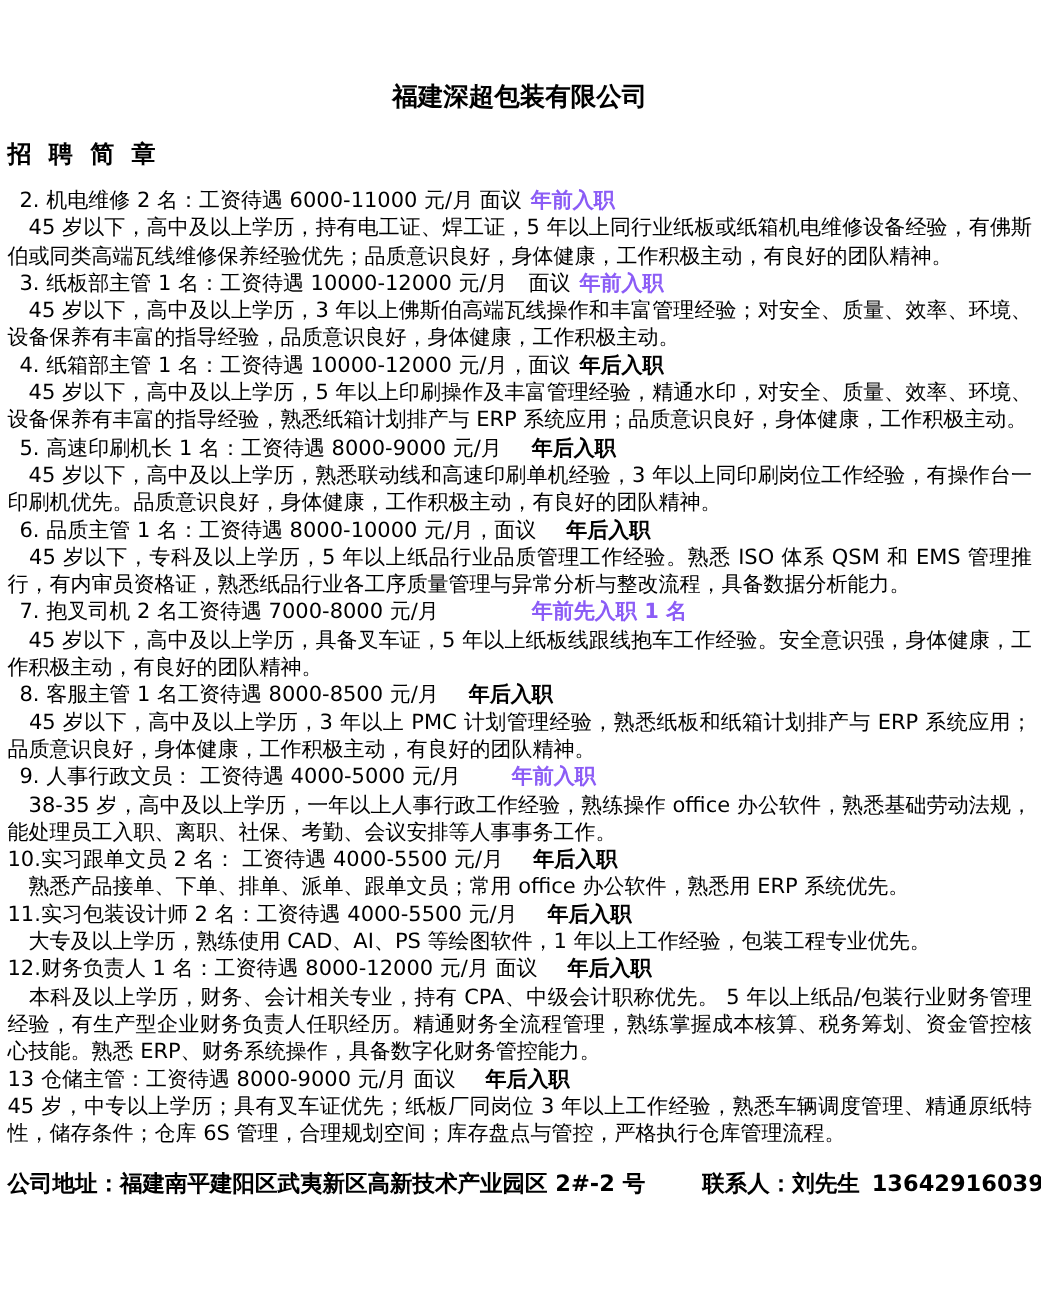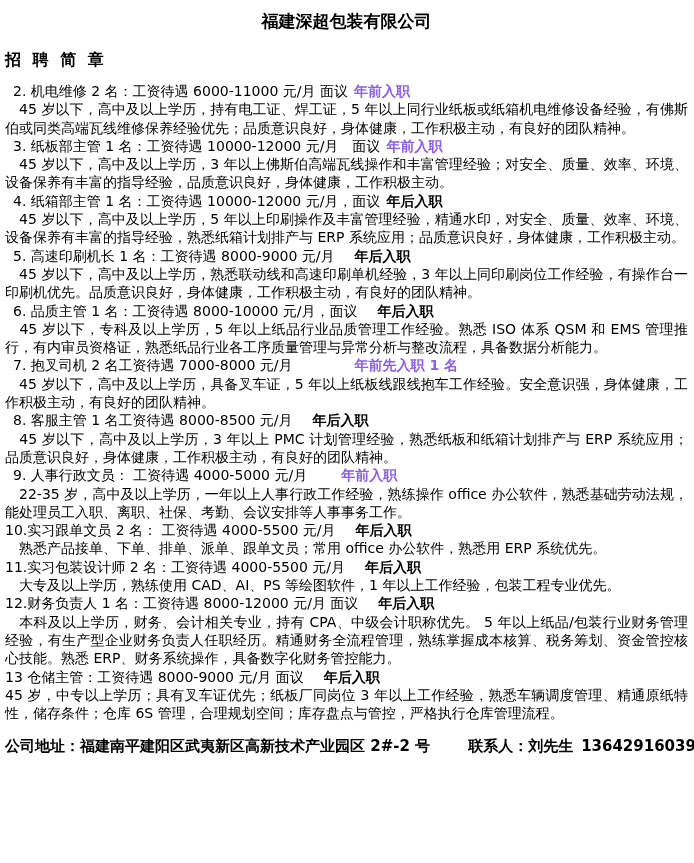"福建深超包装有限公司" .page { margin-top: none -> 31px; padding: 8px 6px 0 5px -> 20px 6px 0 5px }
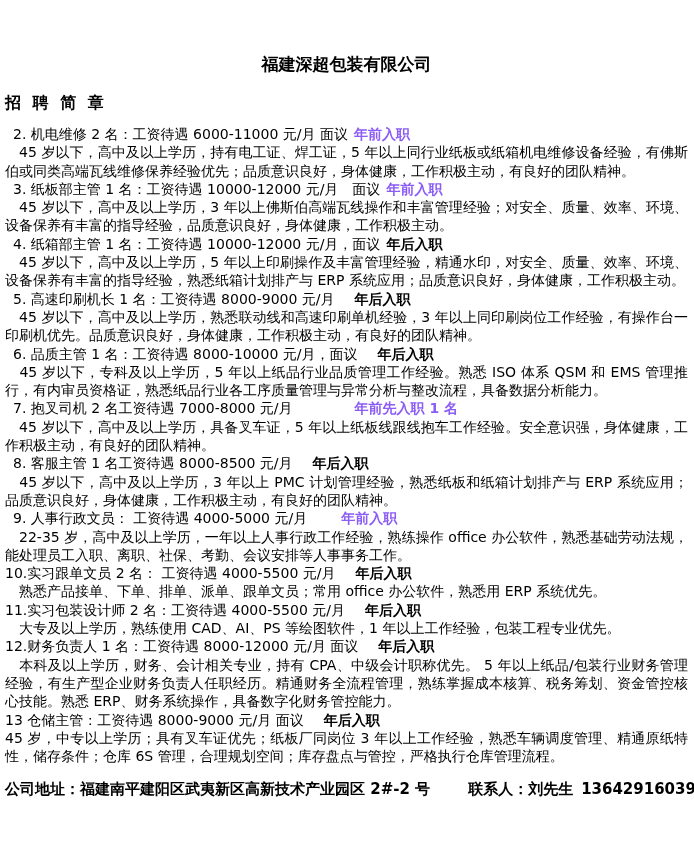"22-35 岁，高中及以上学历，一年以上人事行政工作经验，熟练操作 office" p.job-desc { text: 22-35 -> 38-35 }
